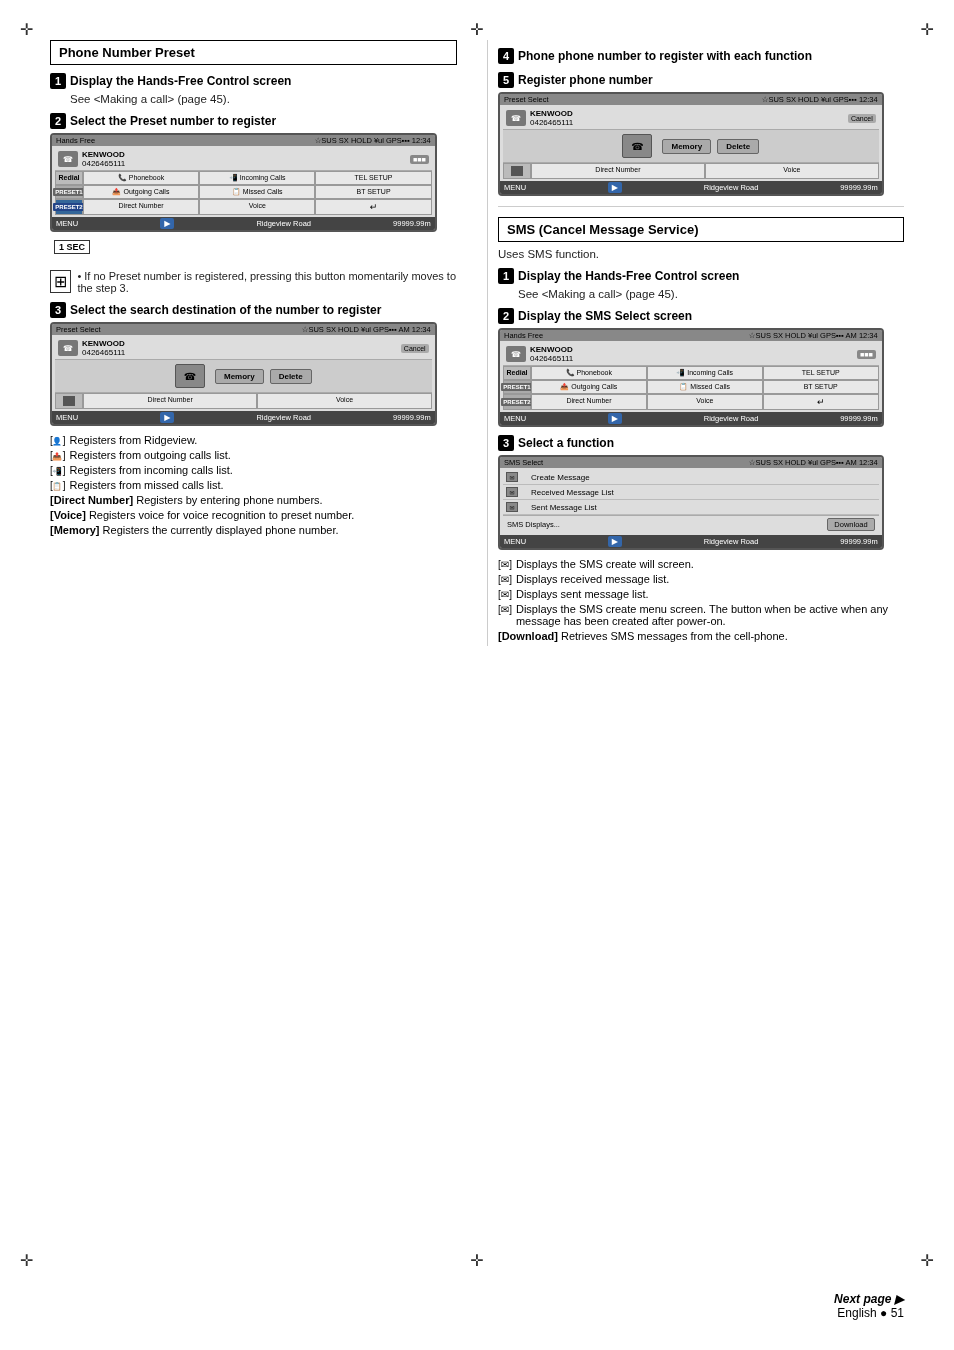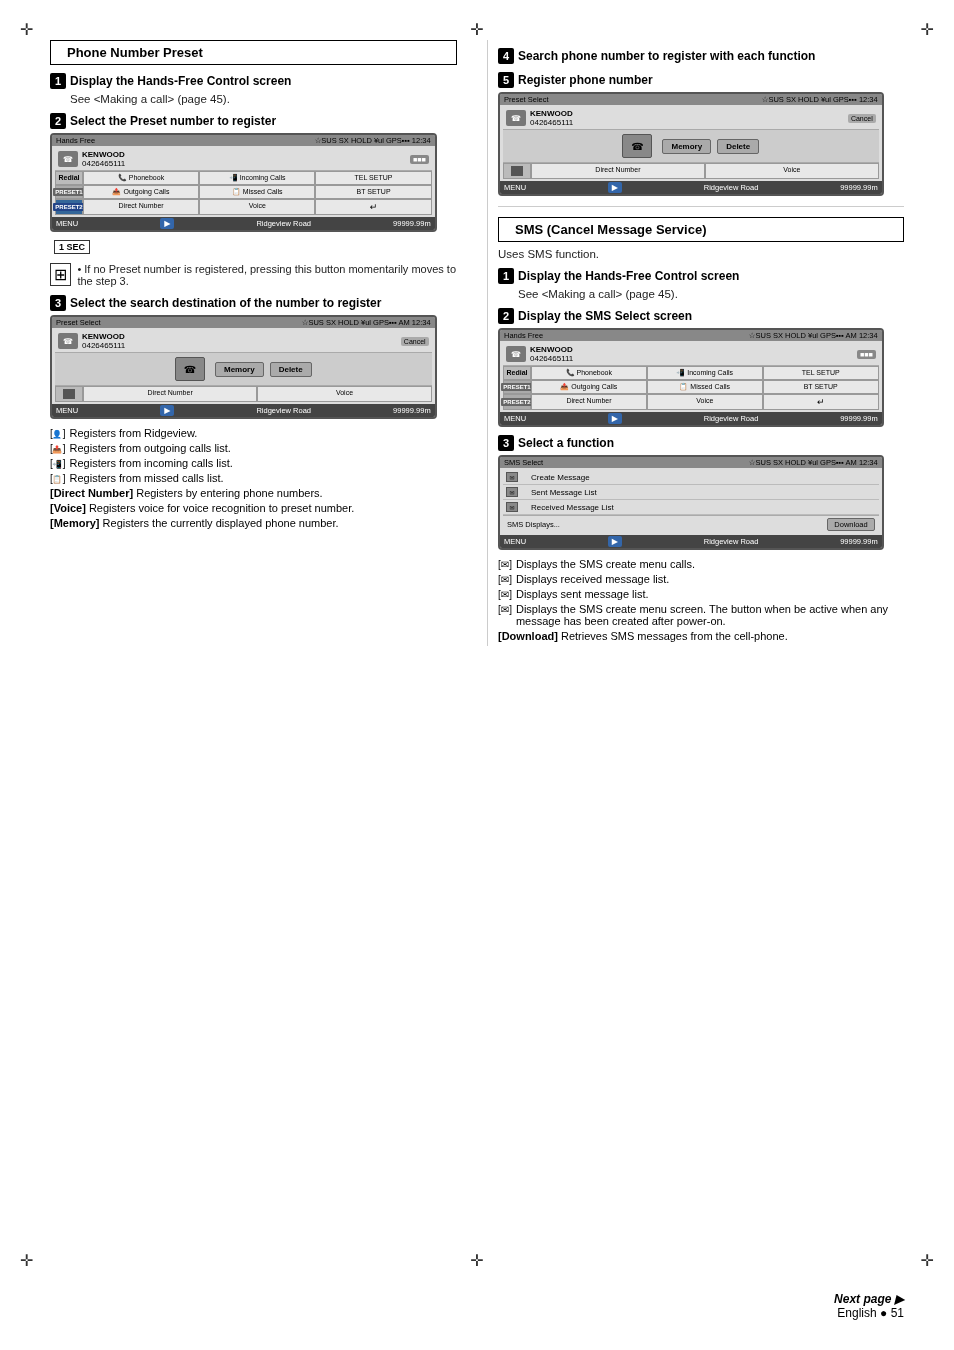"Phone Number Preset" .section-title { margin-left: 8px -> none }
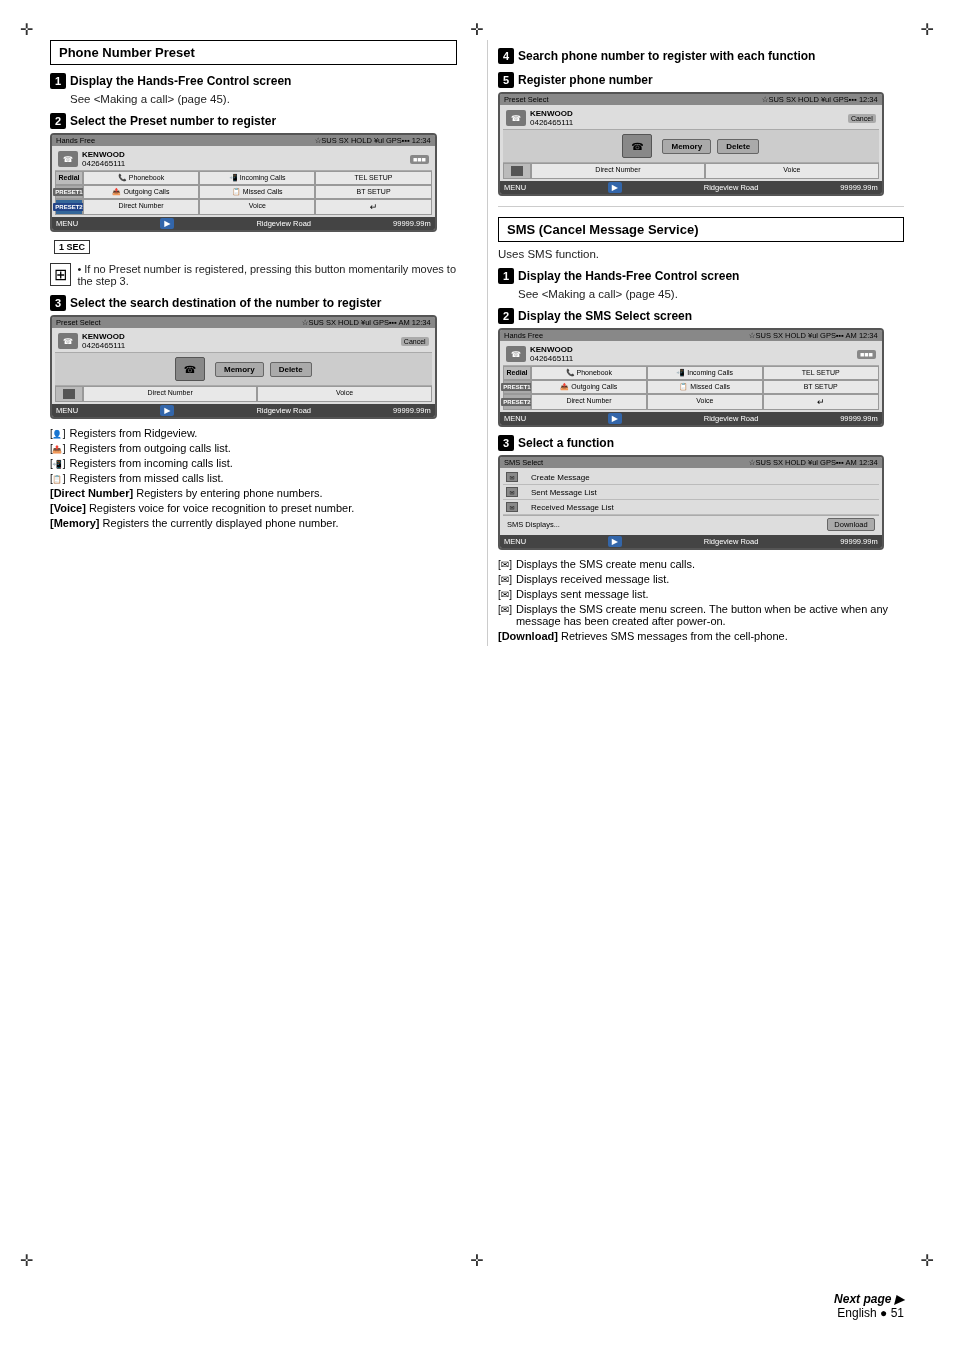"Search phone number to register" span { text: Search -> Phone }
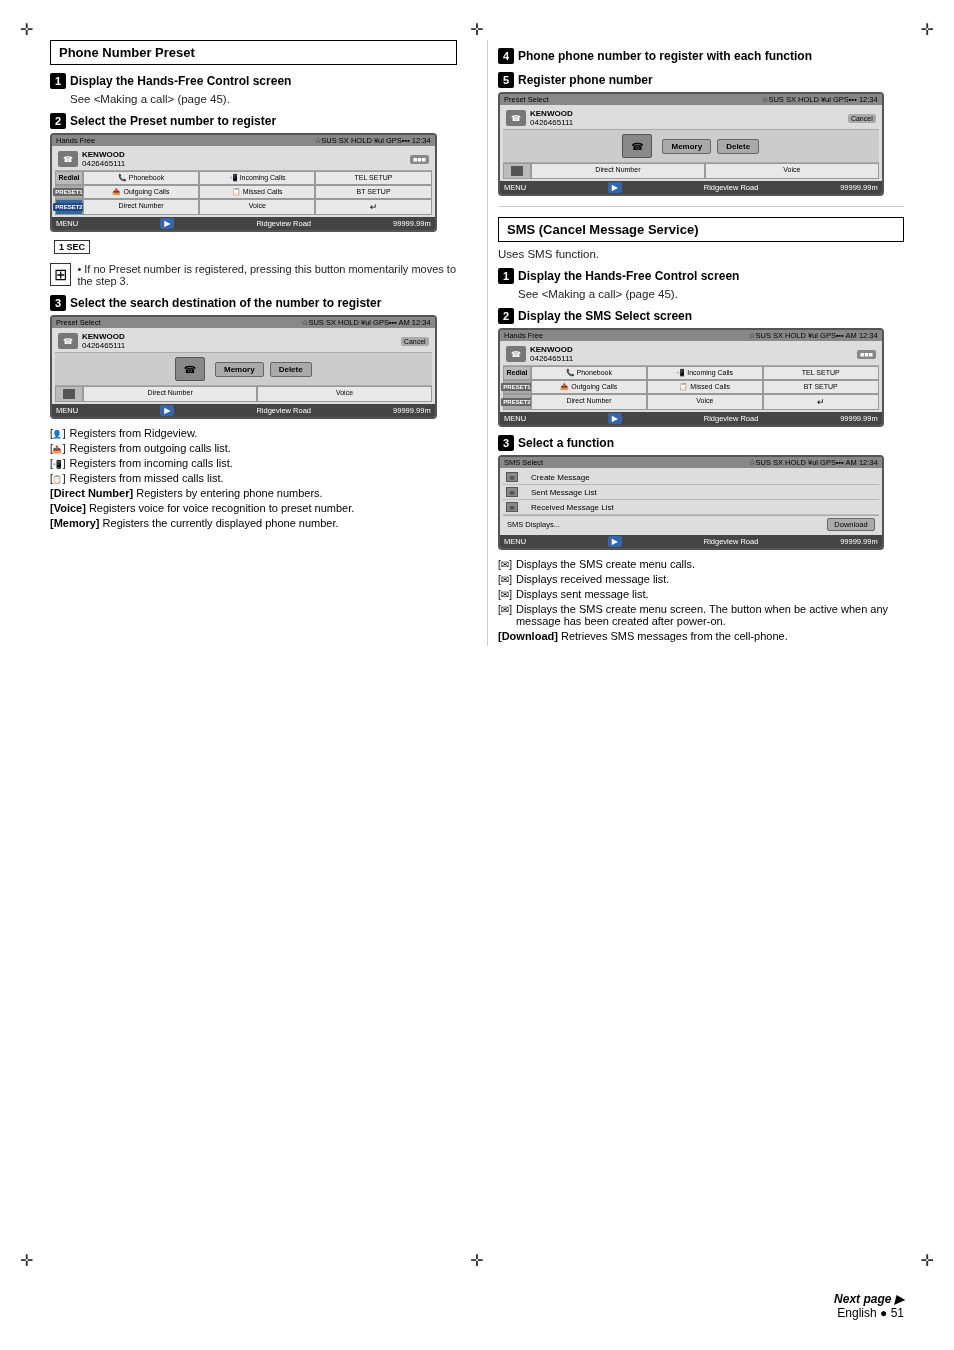"1 SEC" div { margin: 2px 0 9px 4px -> 2px 0 16px 4px }
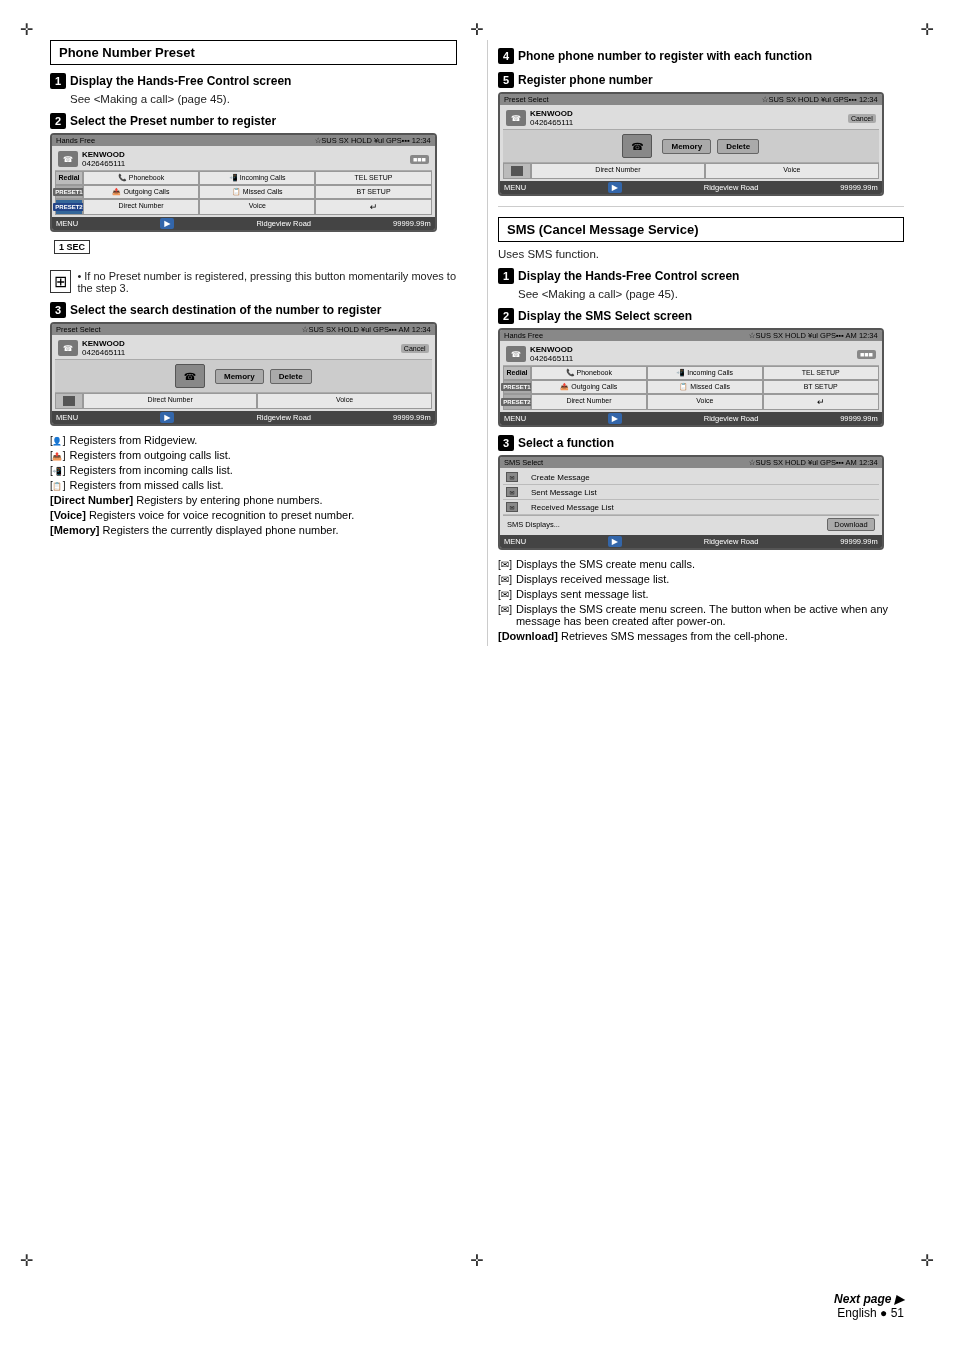"Sent Message List" div.sms-screen-item { order: before "Received Message List" -> after "Received Message List" }
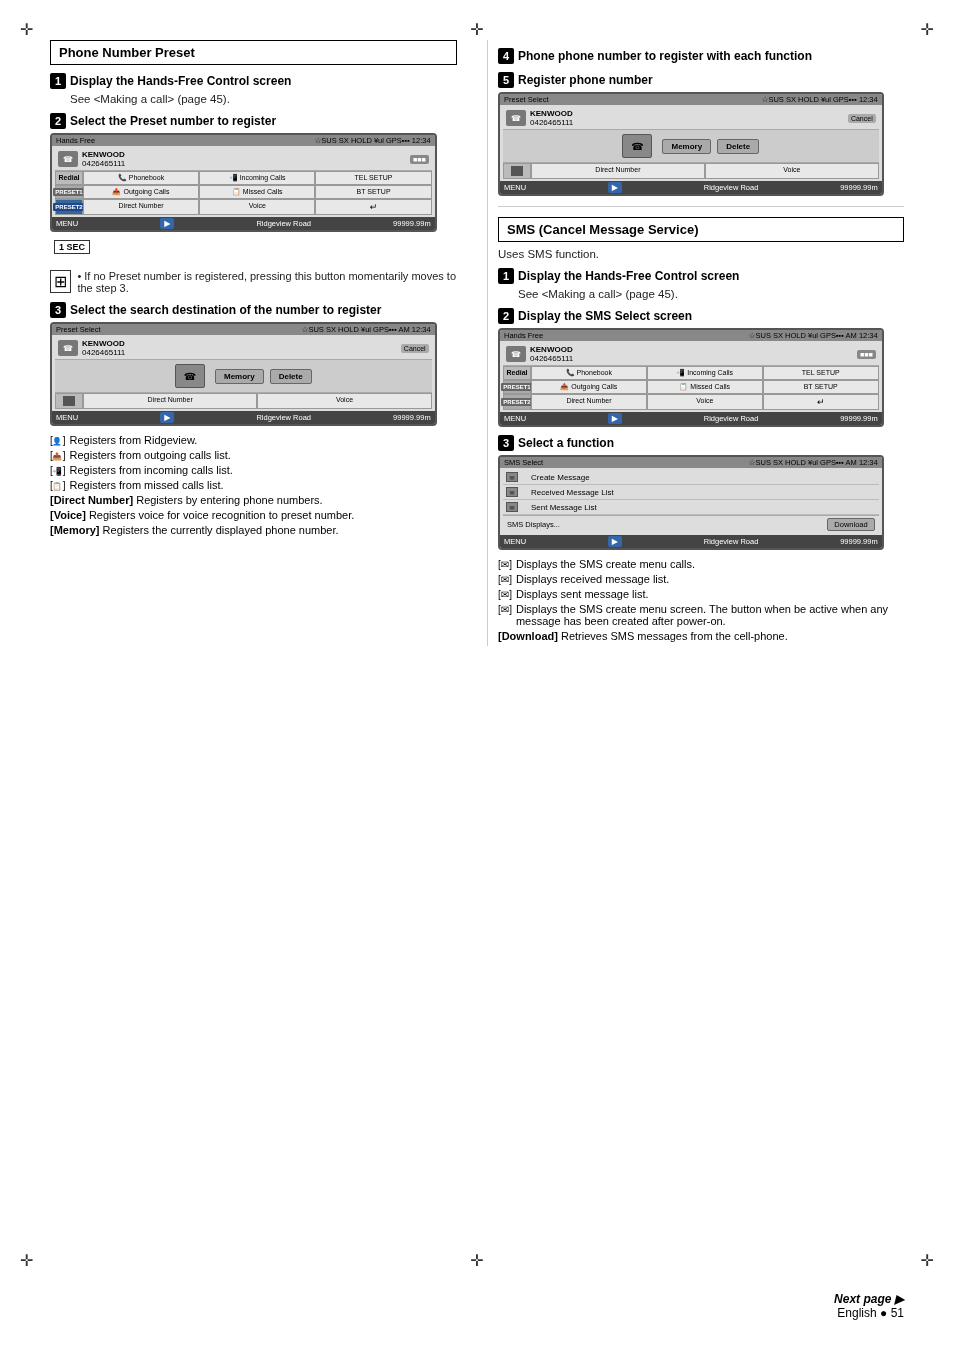"Displays the SMS create menu calls." span.bullet-text { text: menu calls -> will screen }
